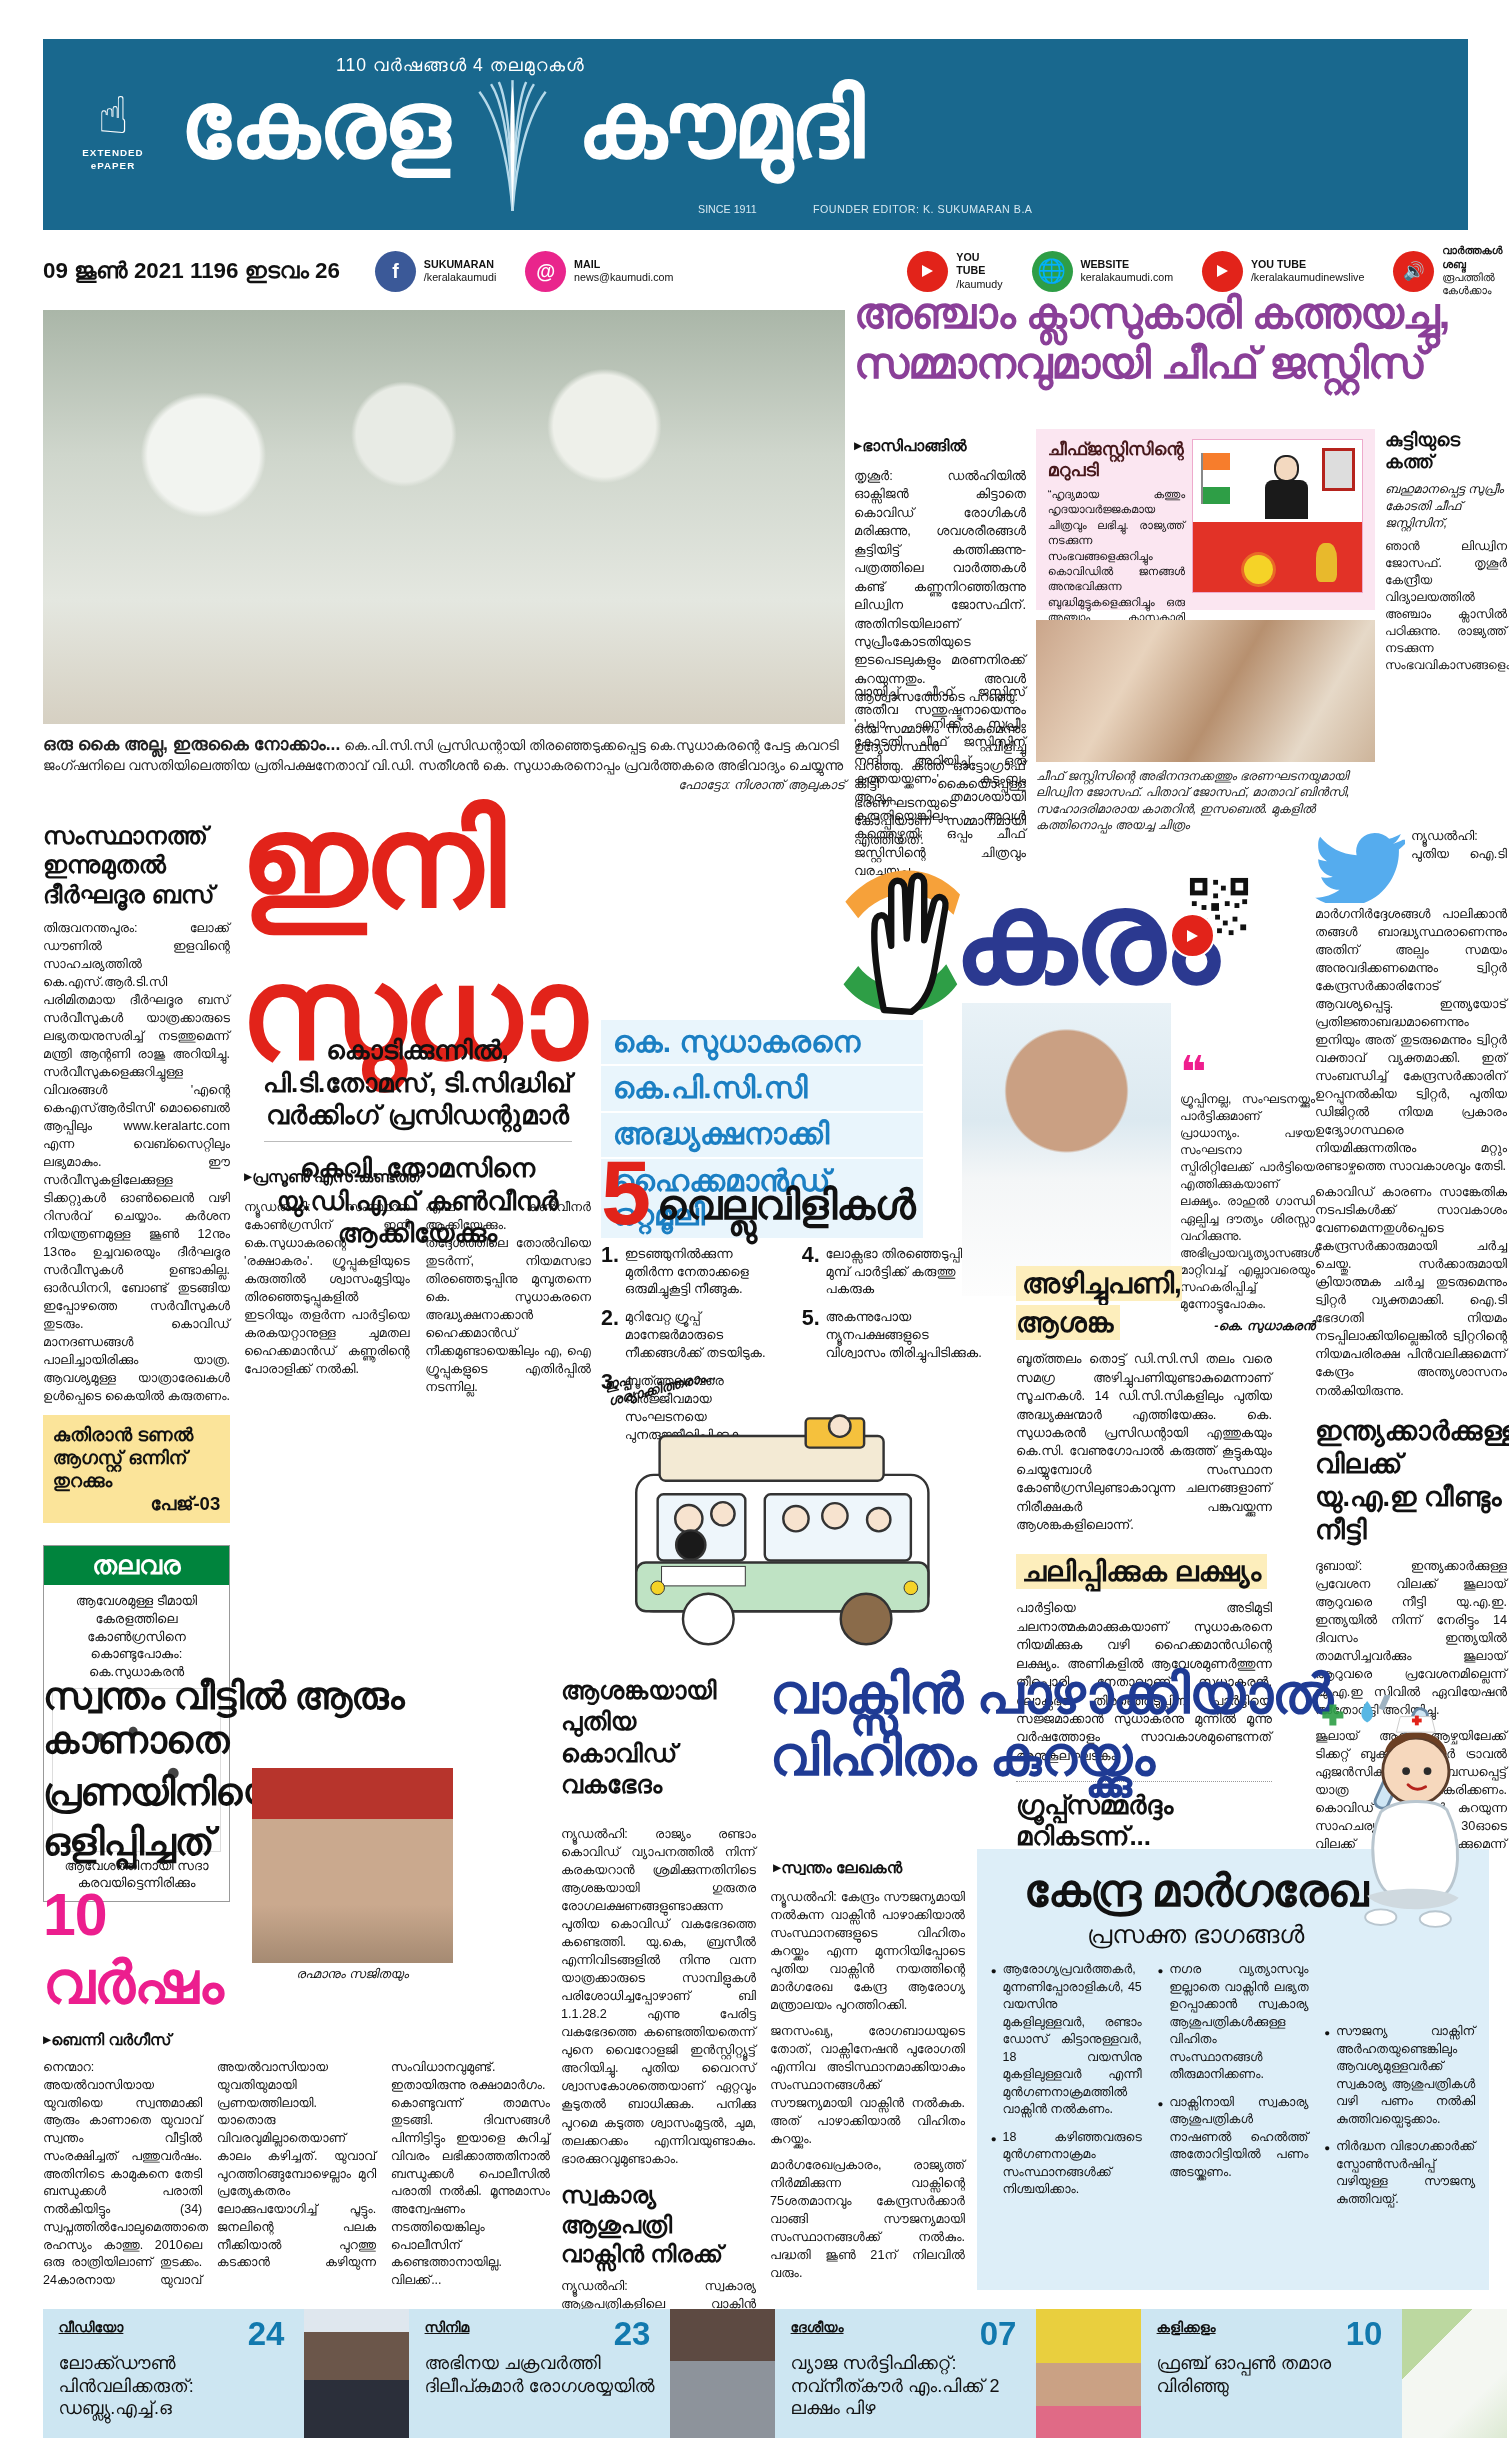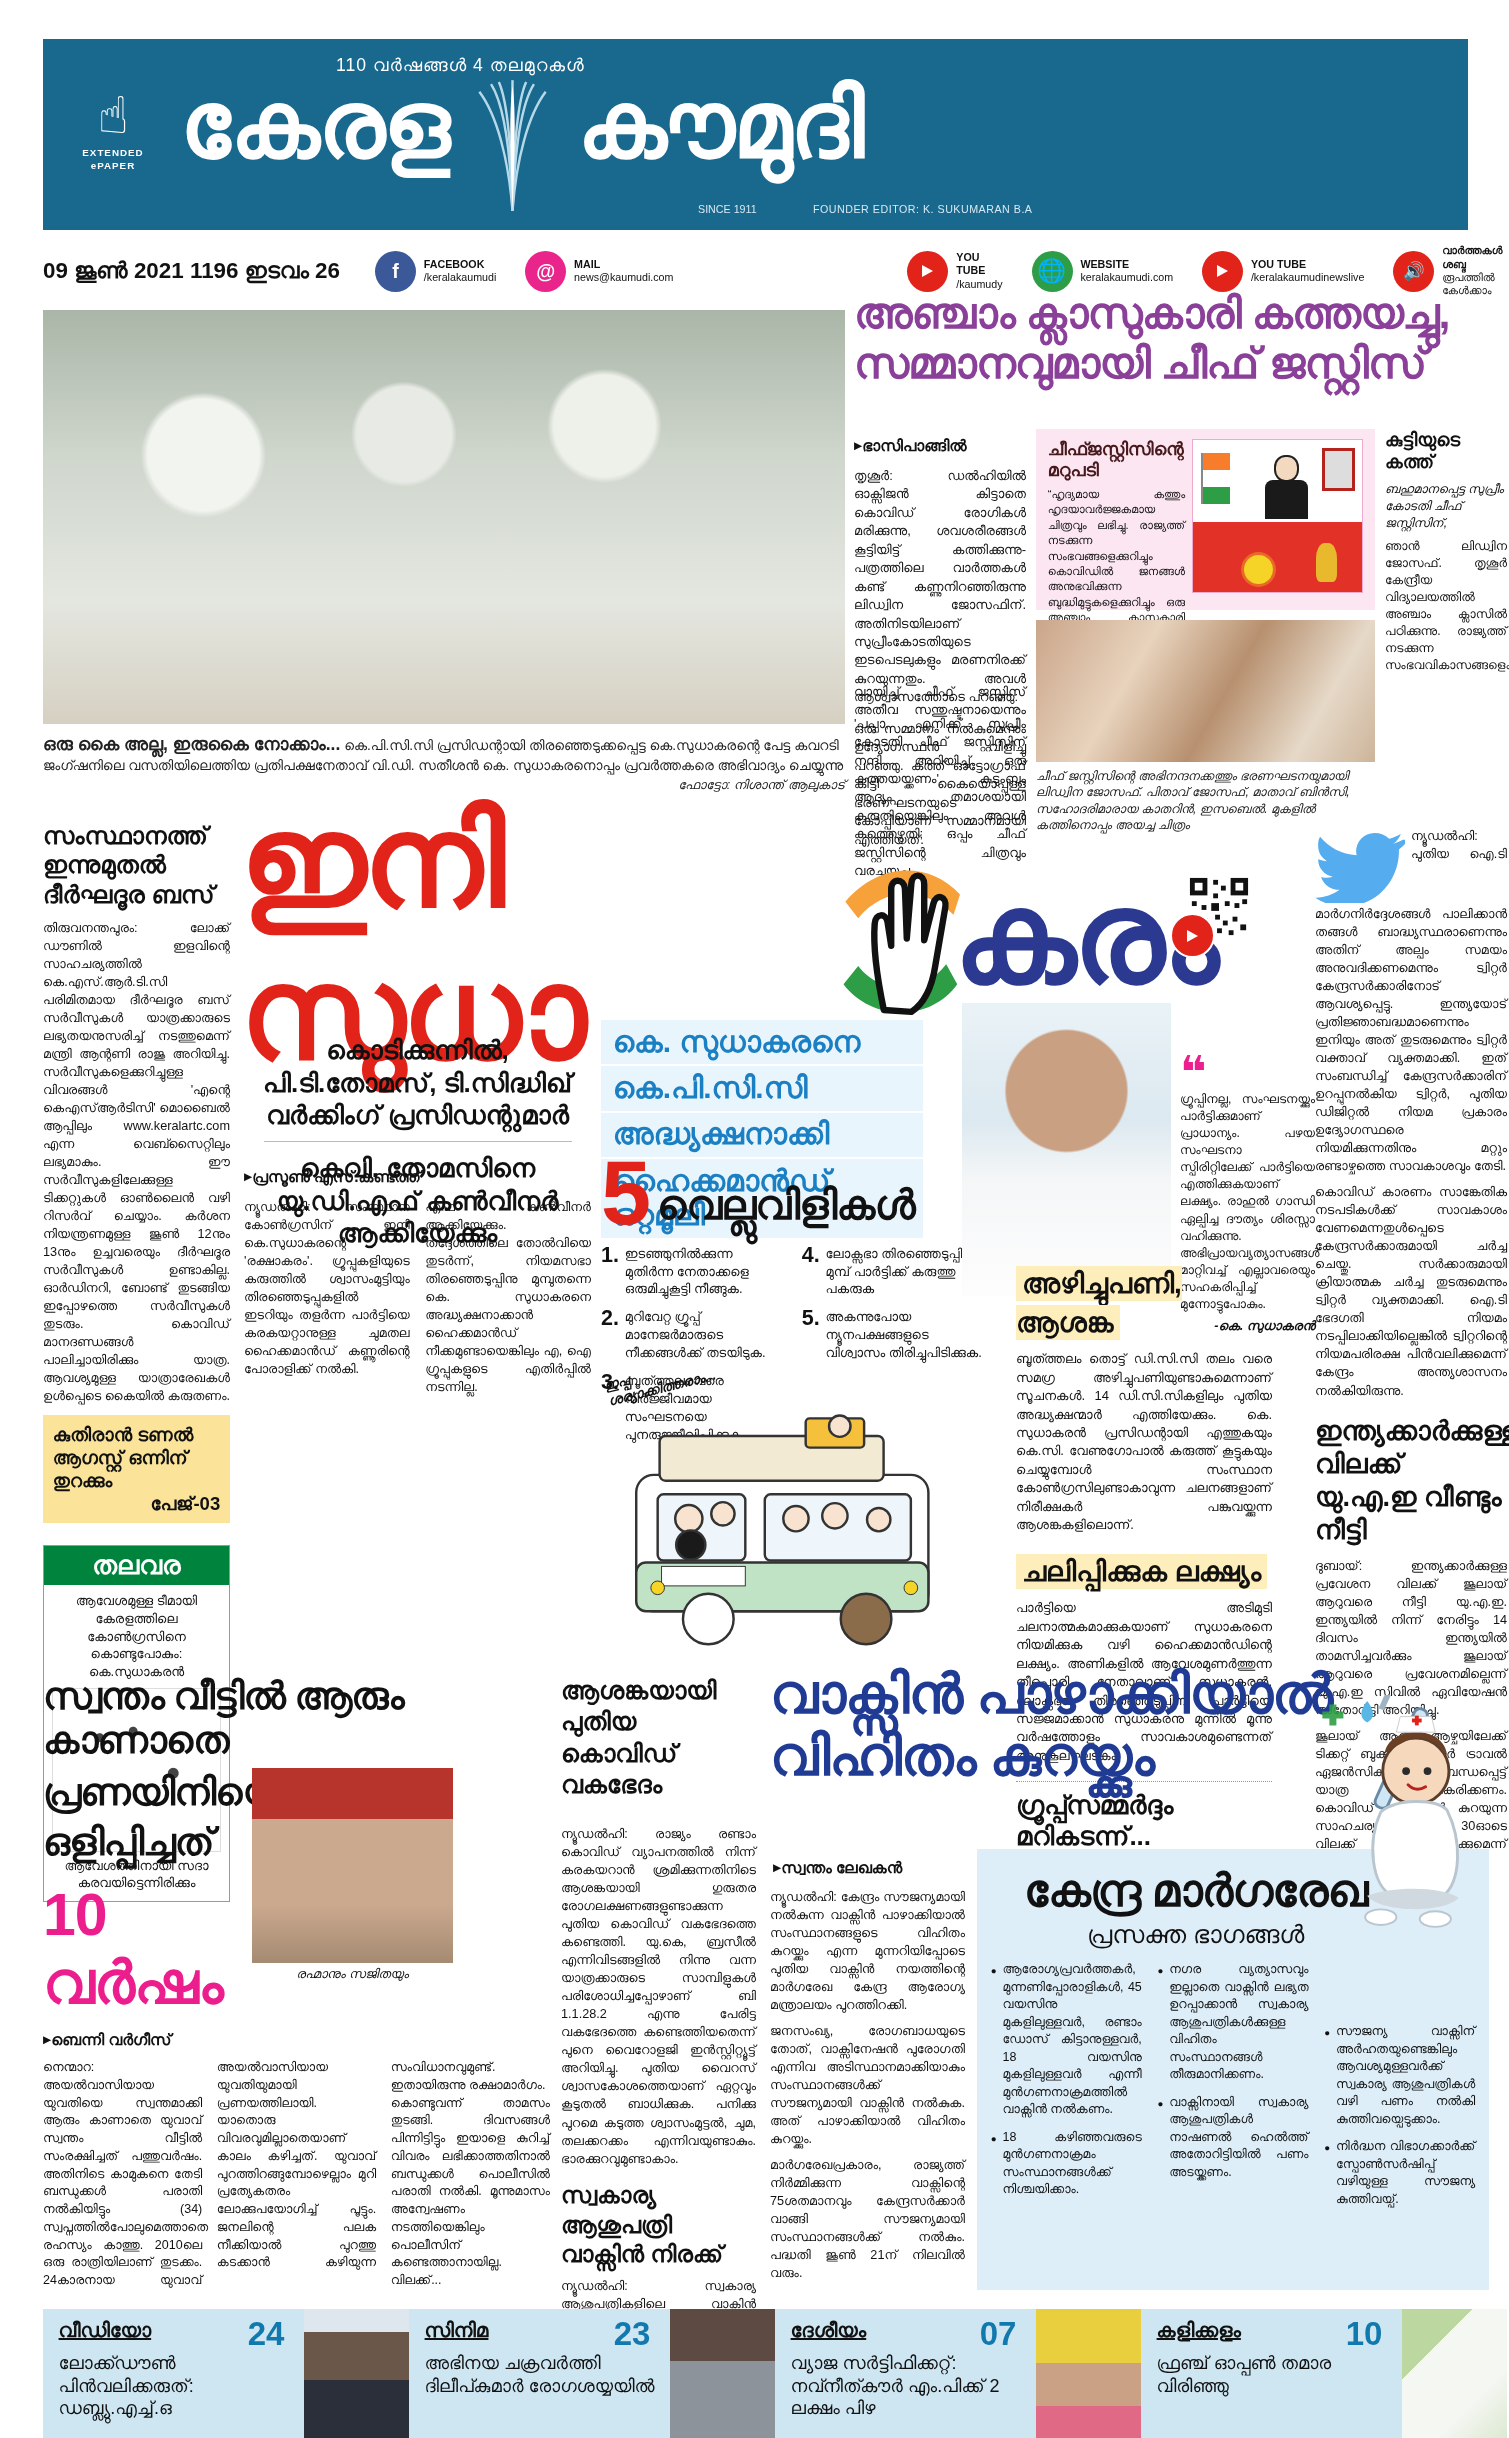"FACEBOOK" span { text: FACEBOOK -> SUKUMARAN }
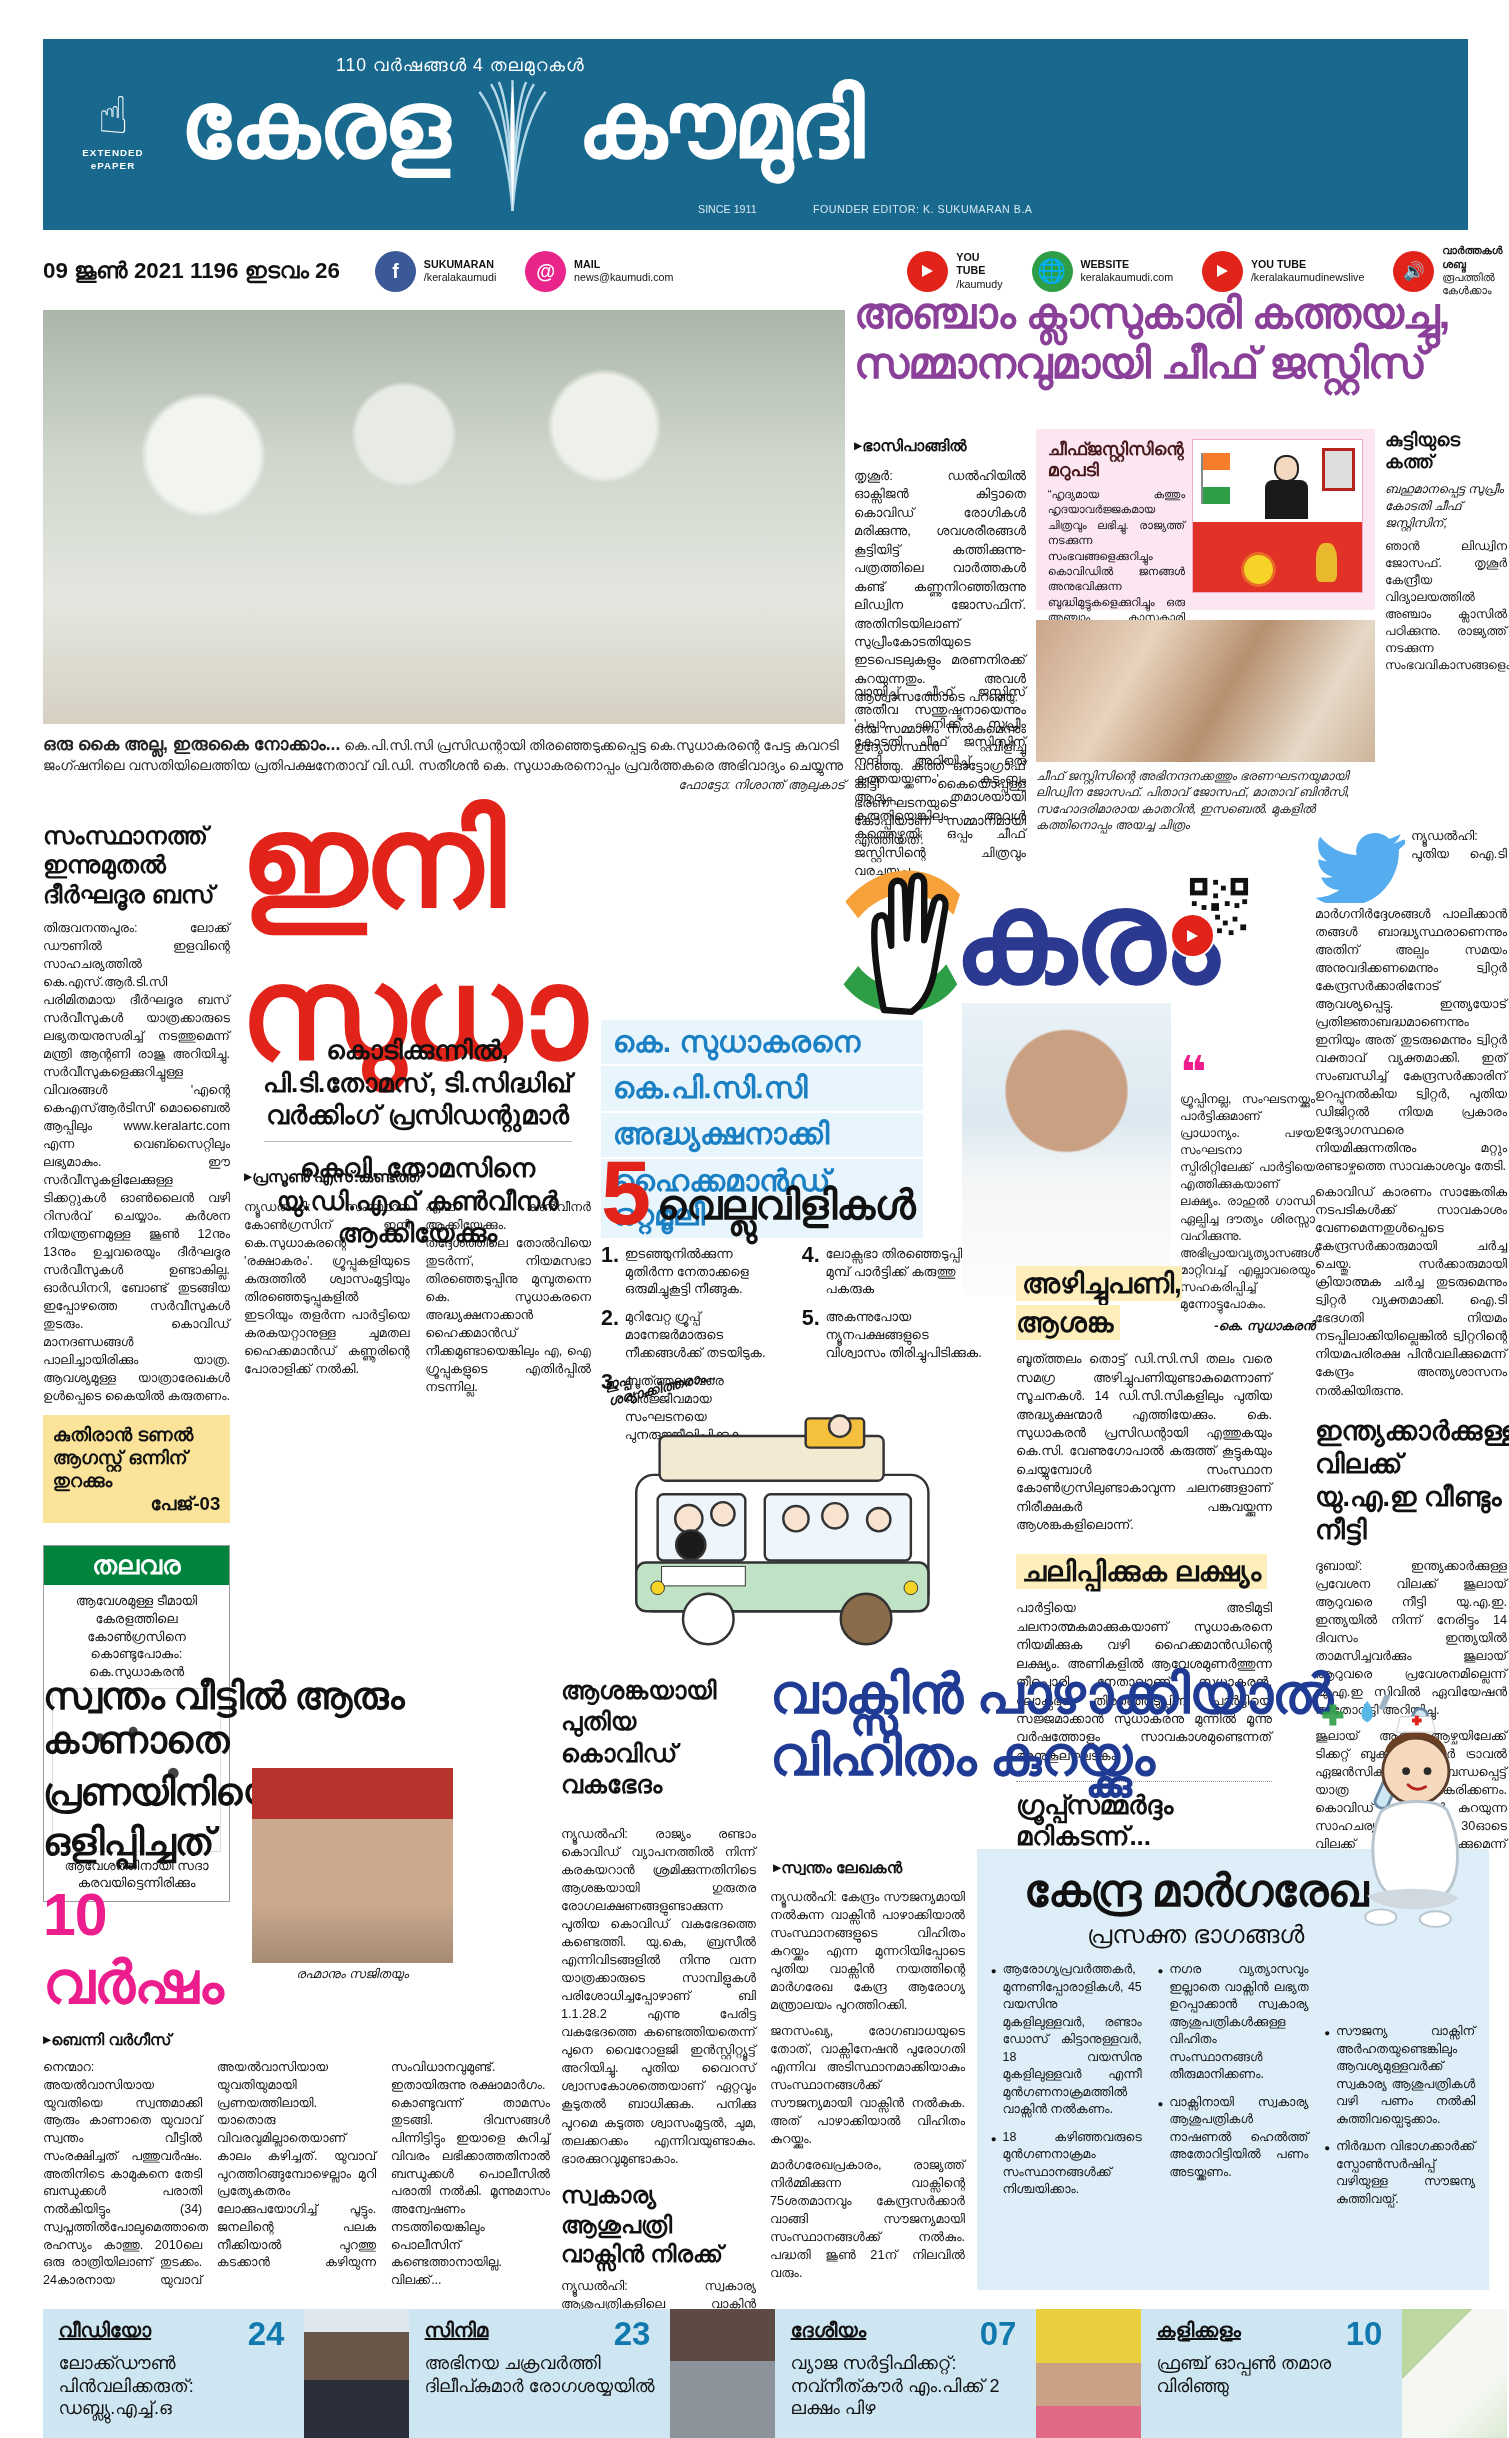"വീഡിയോ" .strip-lbl { font-size: 20px -> 14px }
